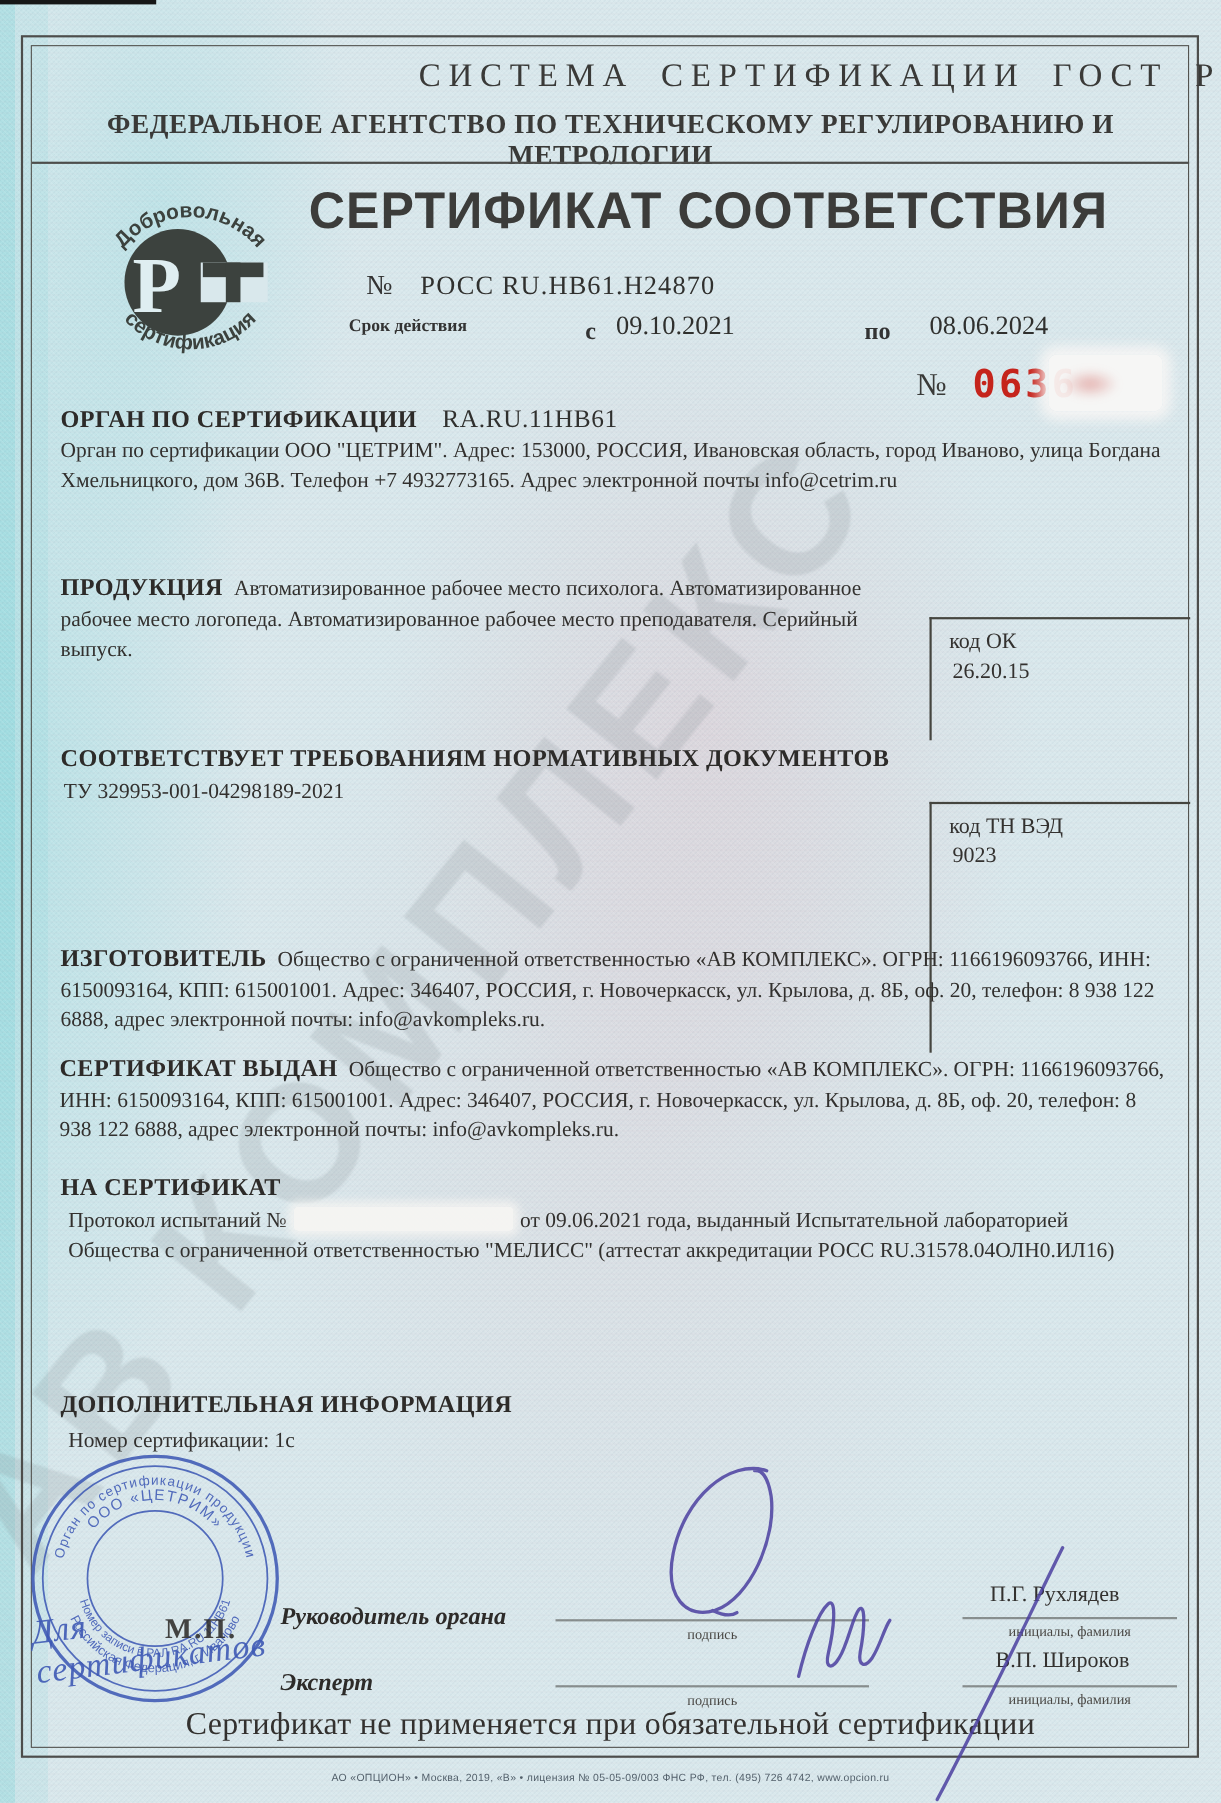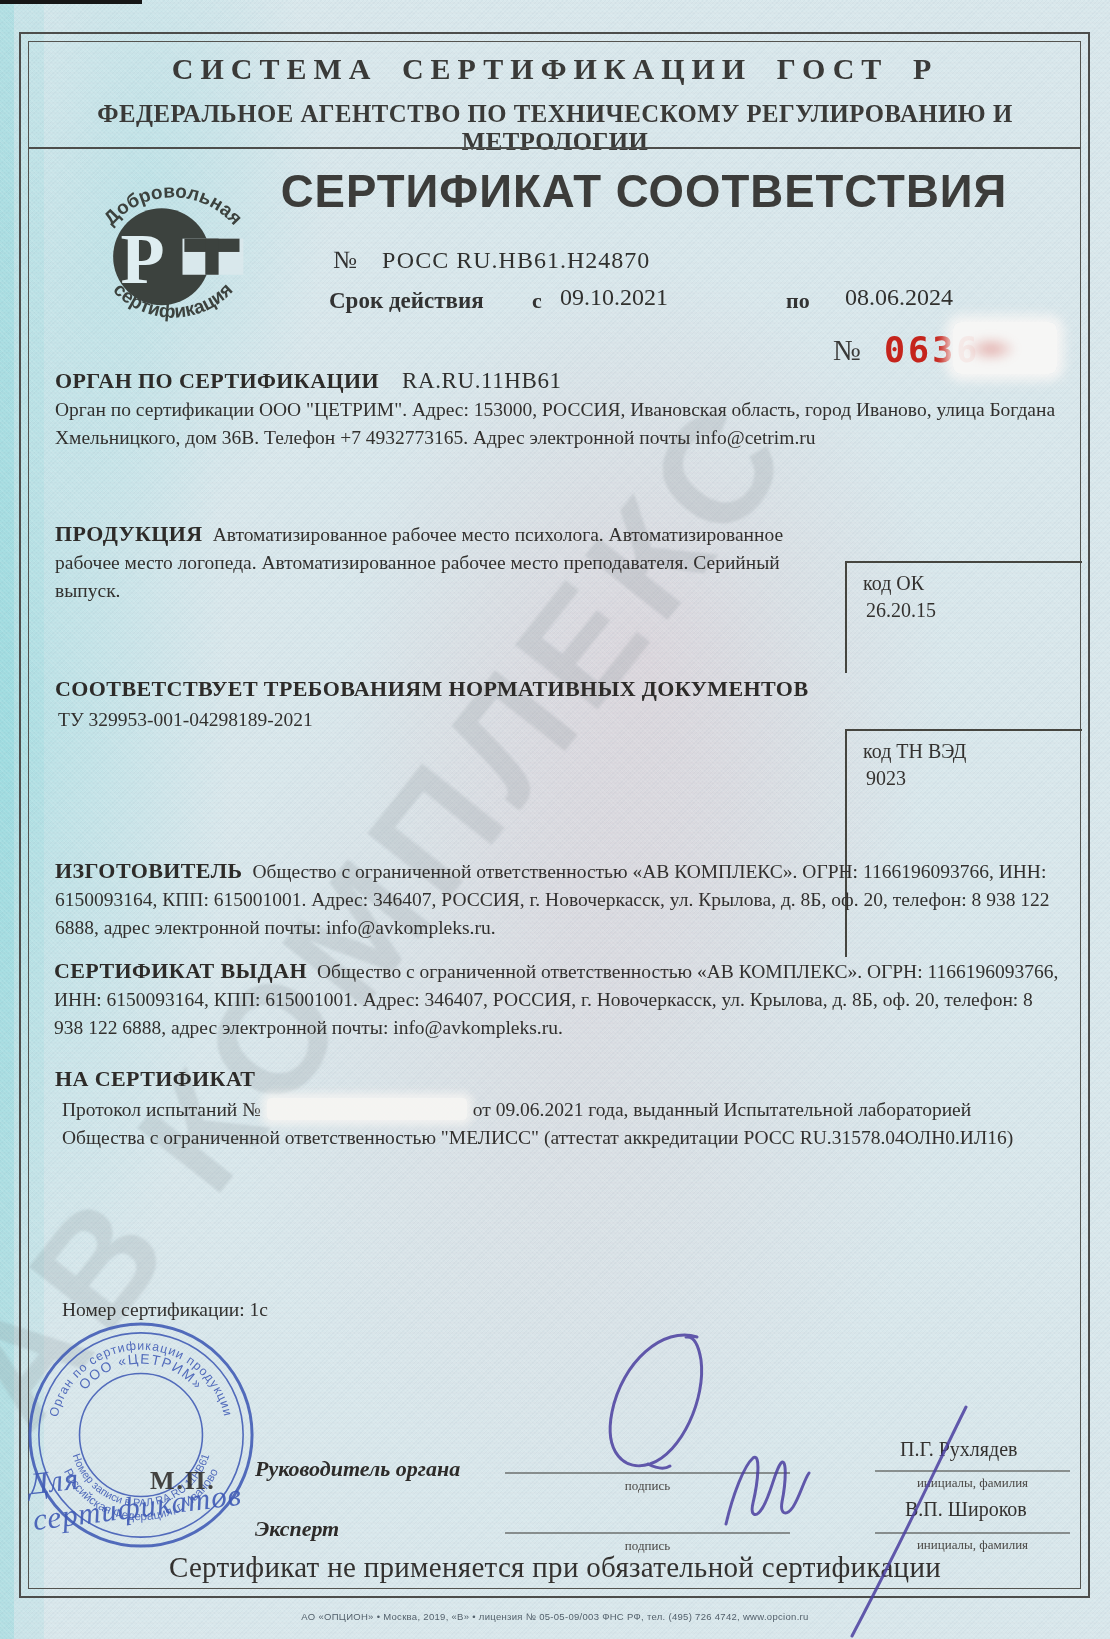"СИСТЕМА СЕРТИФИКАЦИИ ГОСТ Р" .hdr1 { font-weight: bold -> normal; text-align: center -> right }
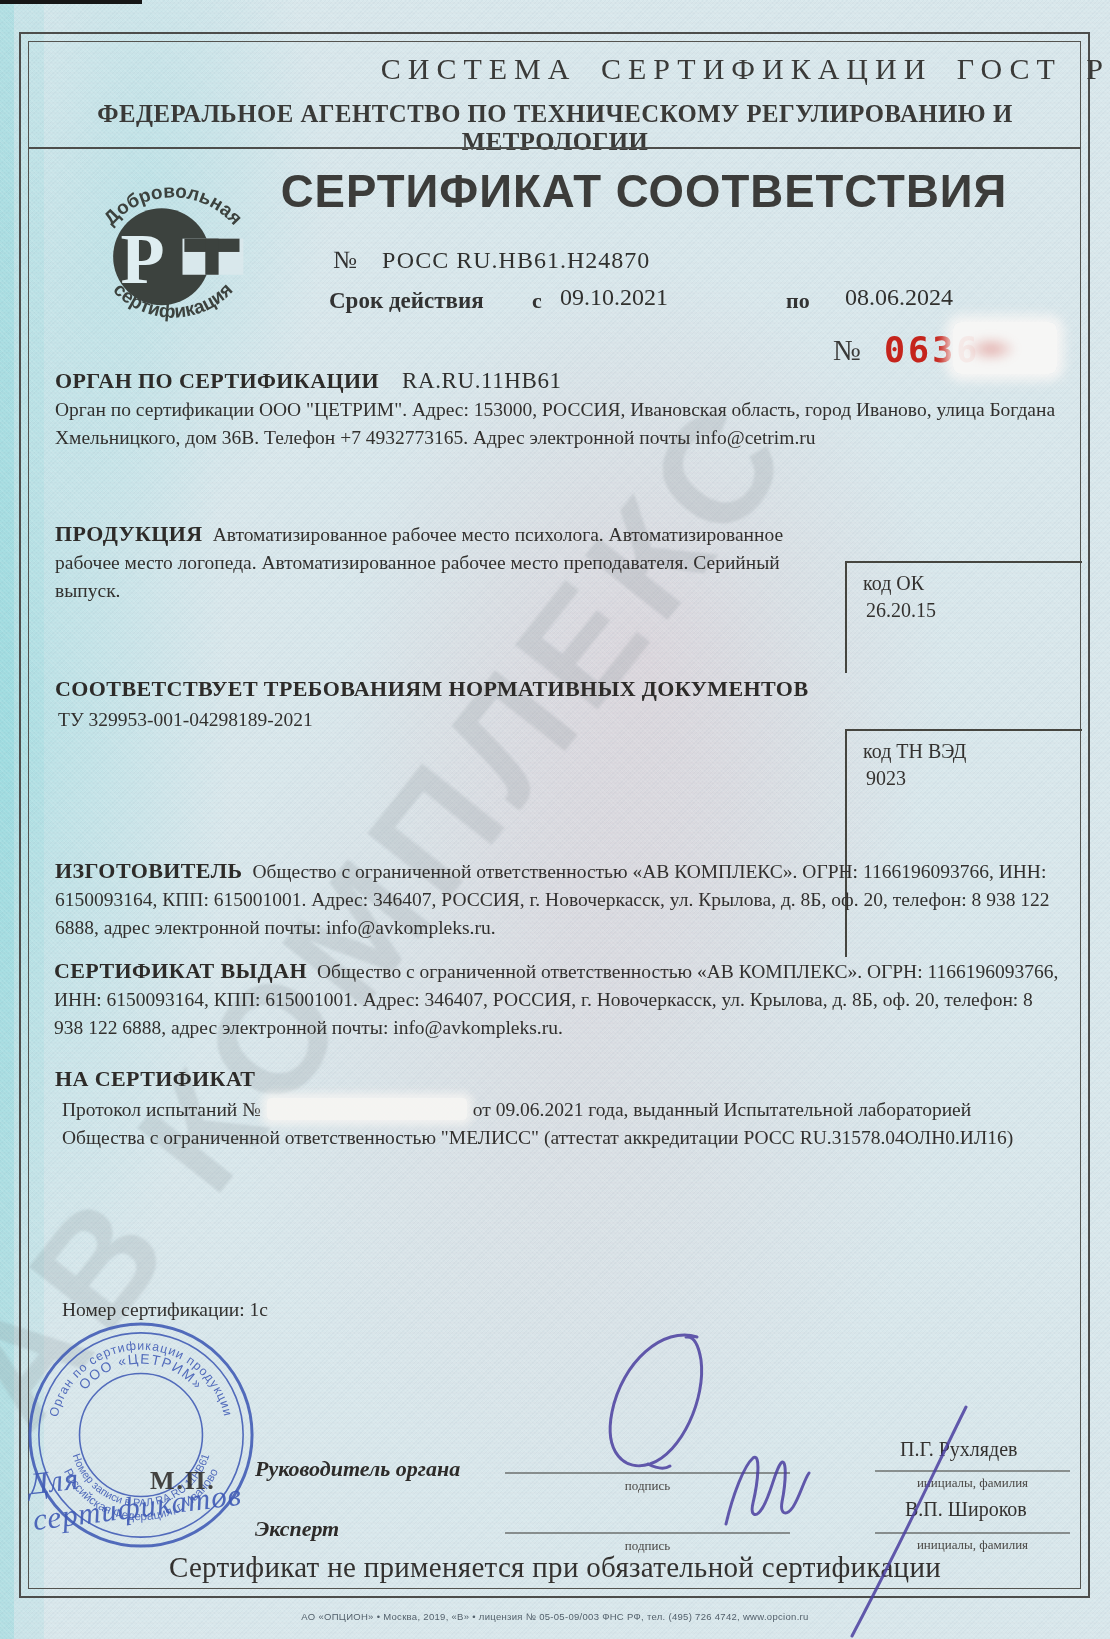"Срок действия" .v-label { font-size: 23px -> 16px; left: 329px -> 317px }
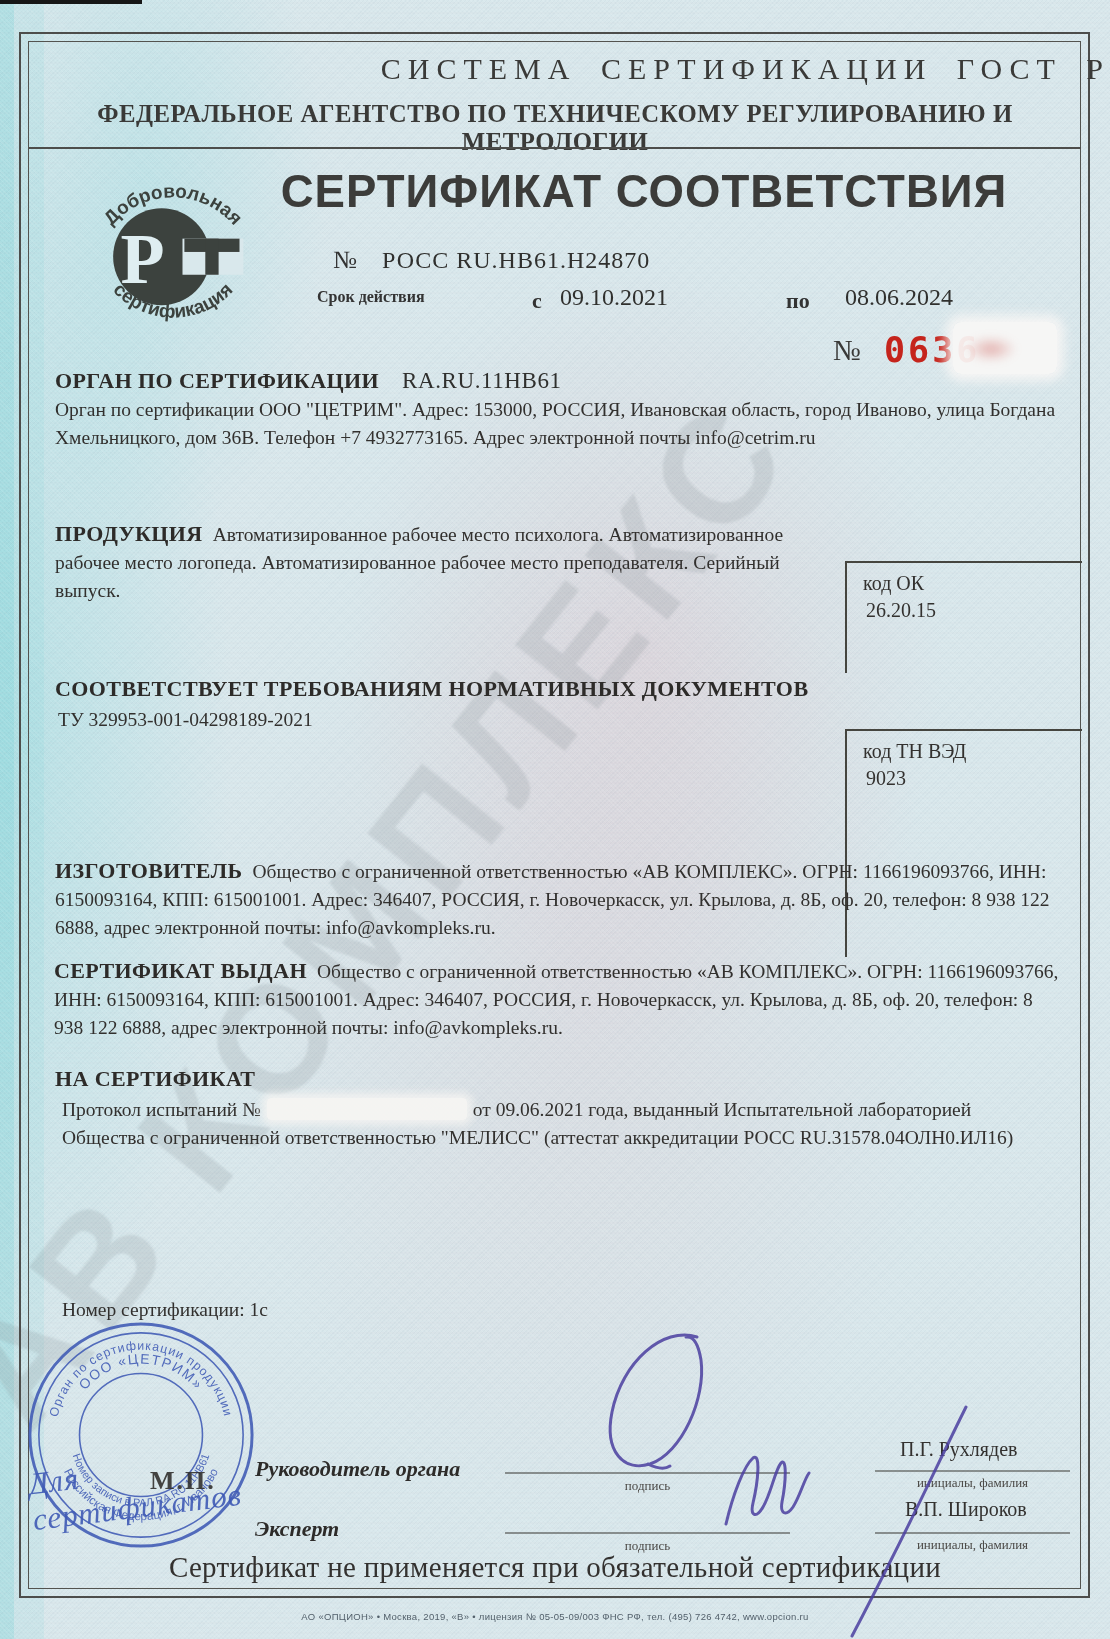"ДОПОЛНИТЕЛЬНАЯ ИНФОРМАЦИЯ" div.abs { html: none -> <div>ДОПОЛНИТЕЛЬНАЯ ИНФОРМАЦИЯ</div> }
